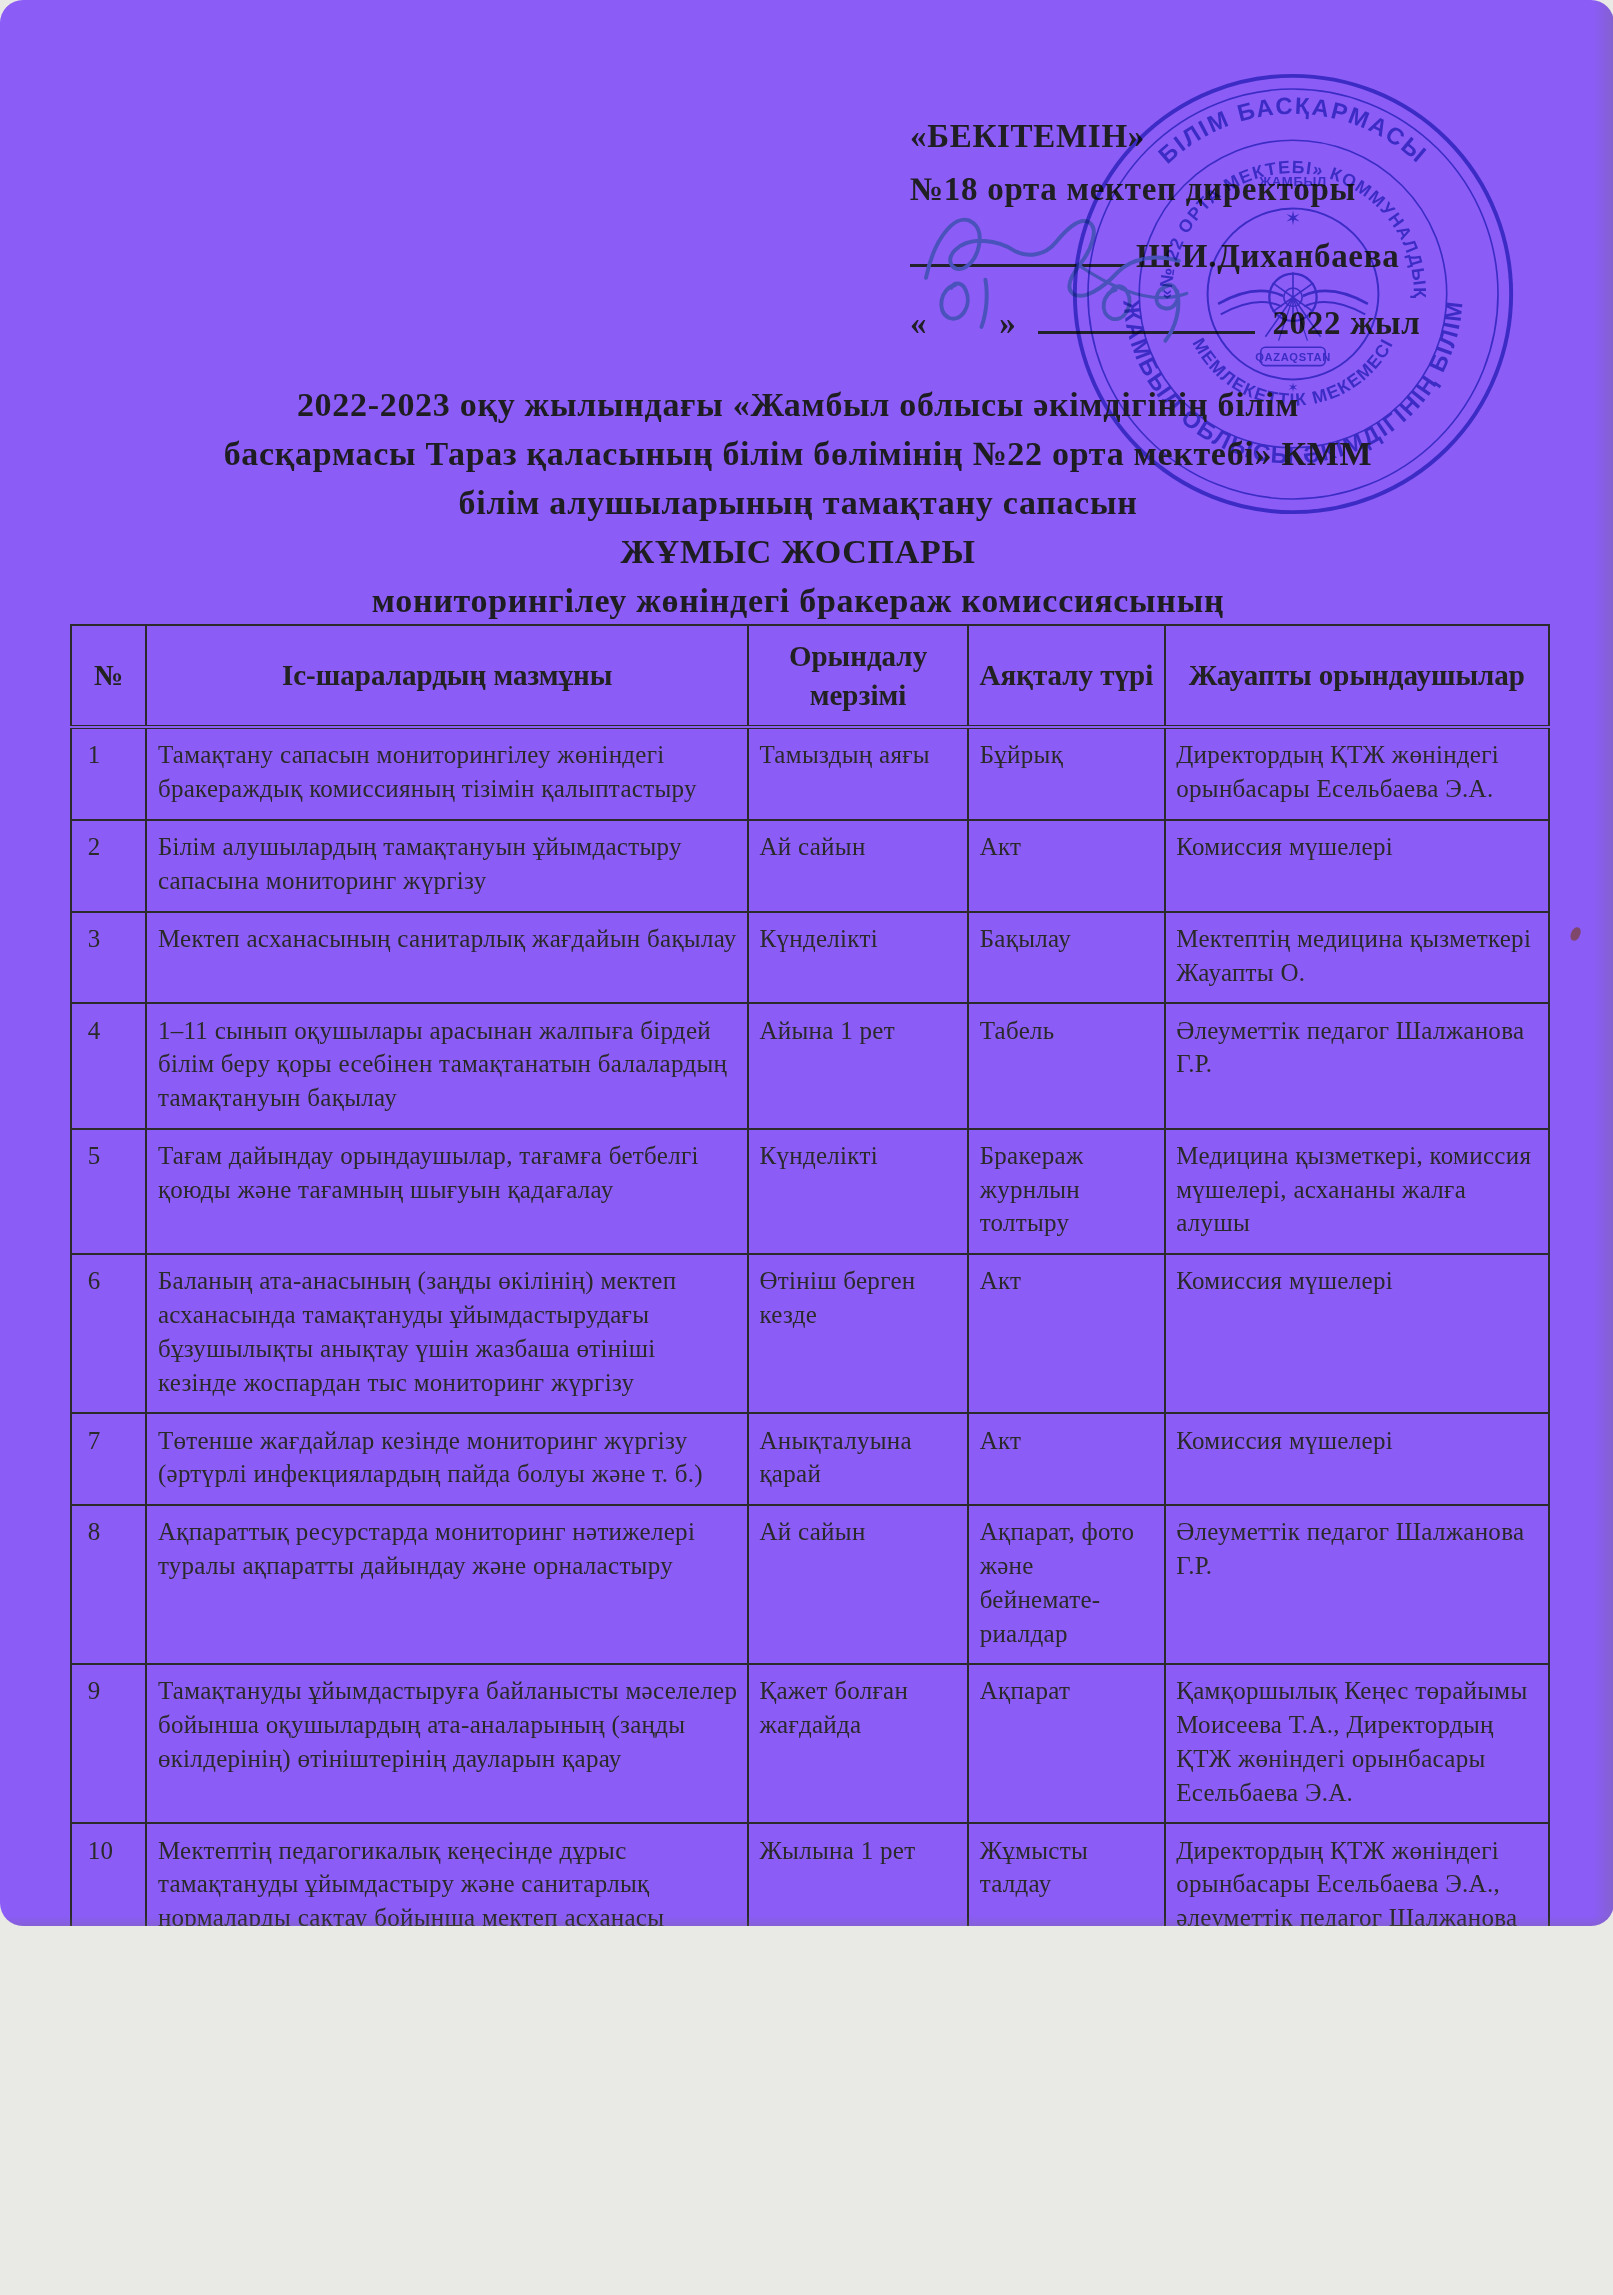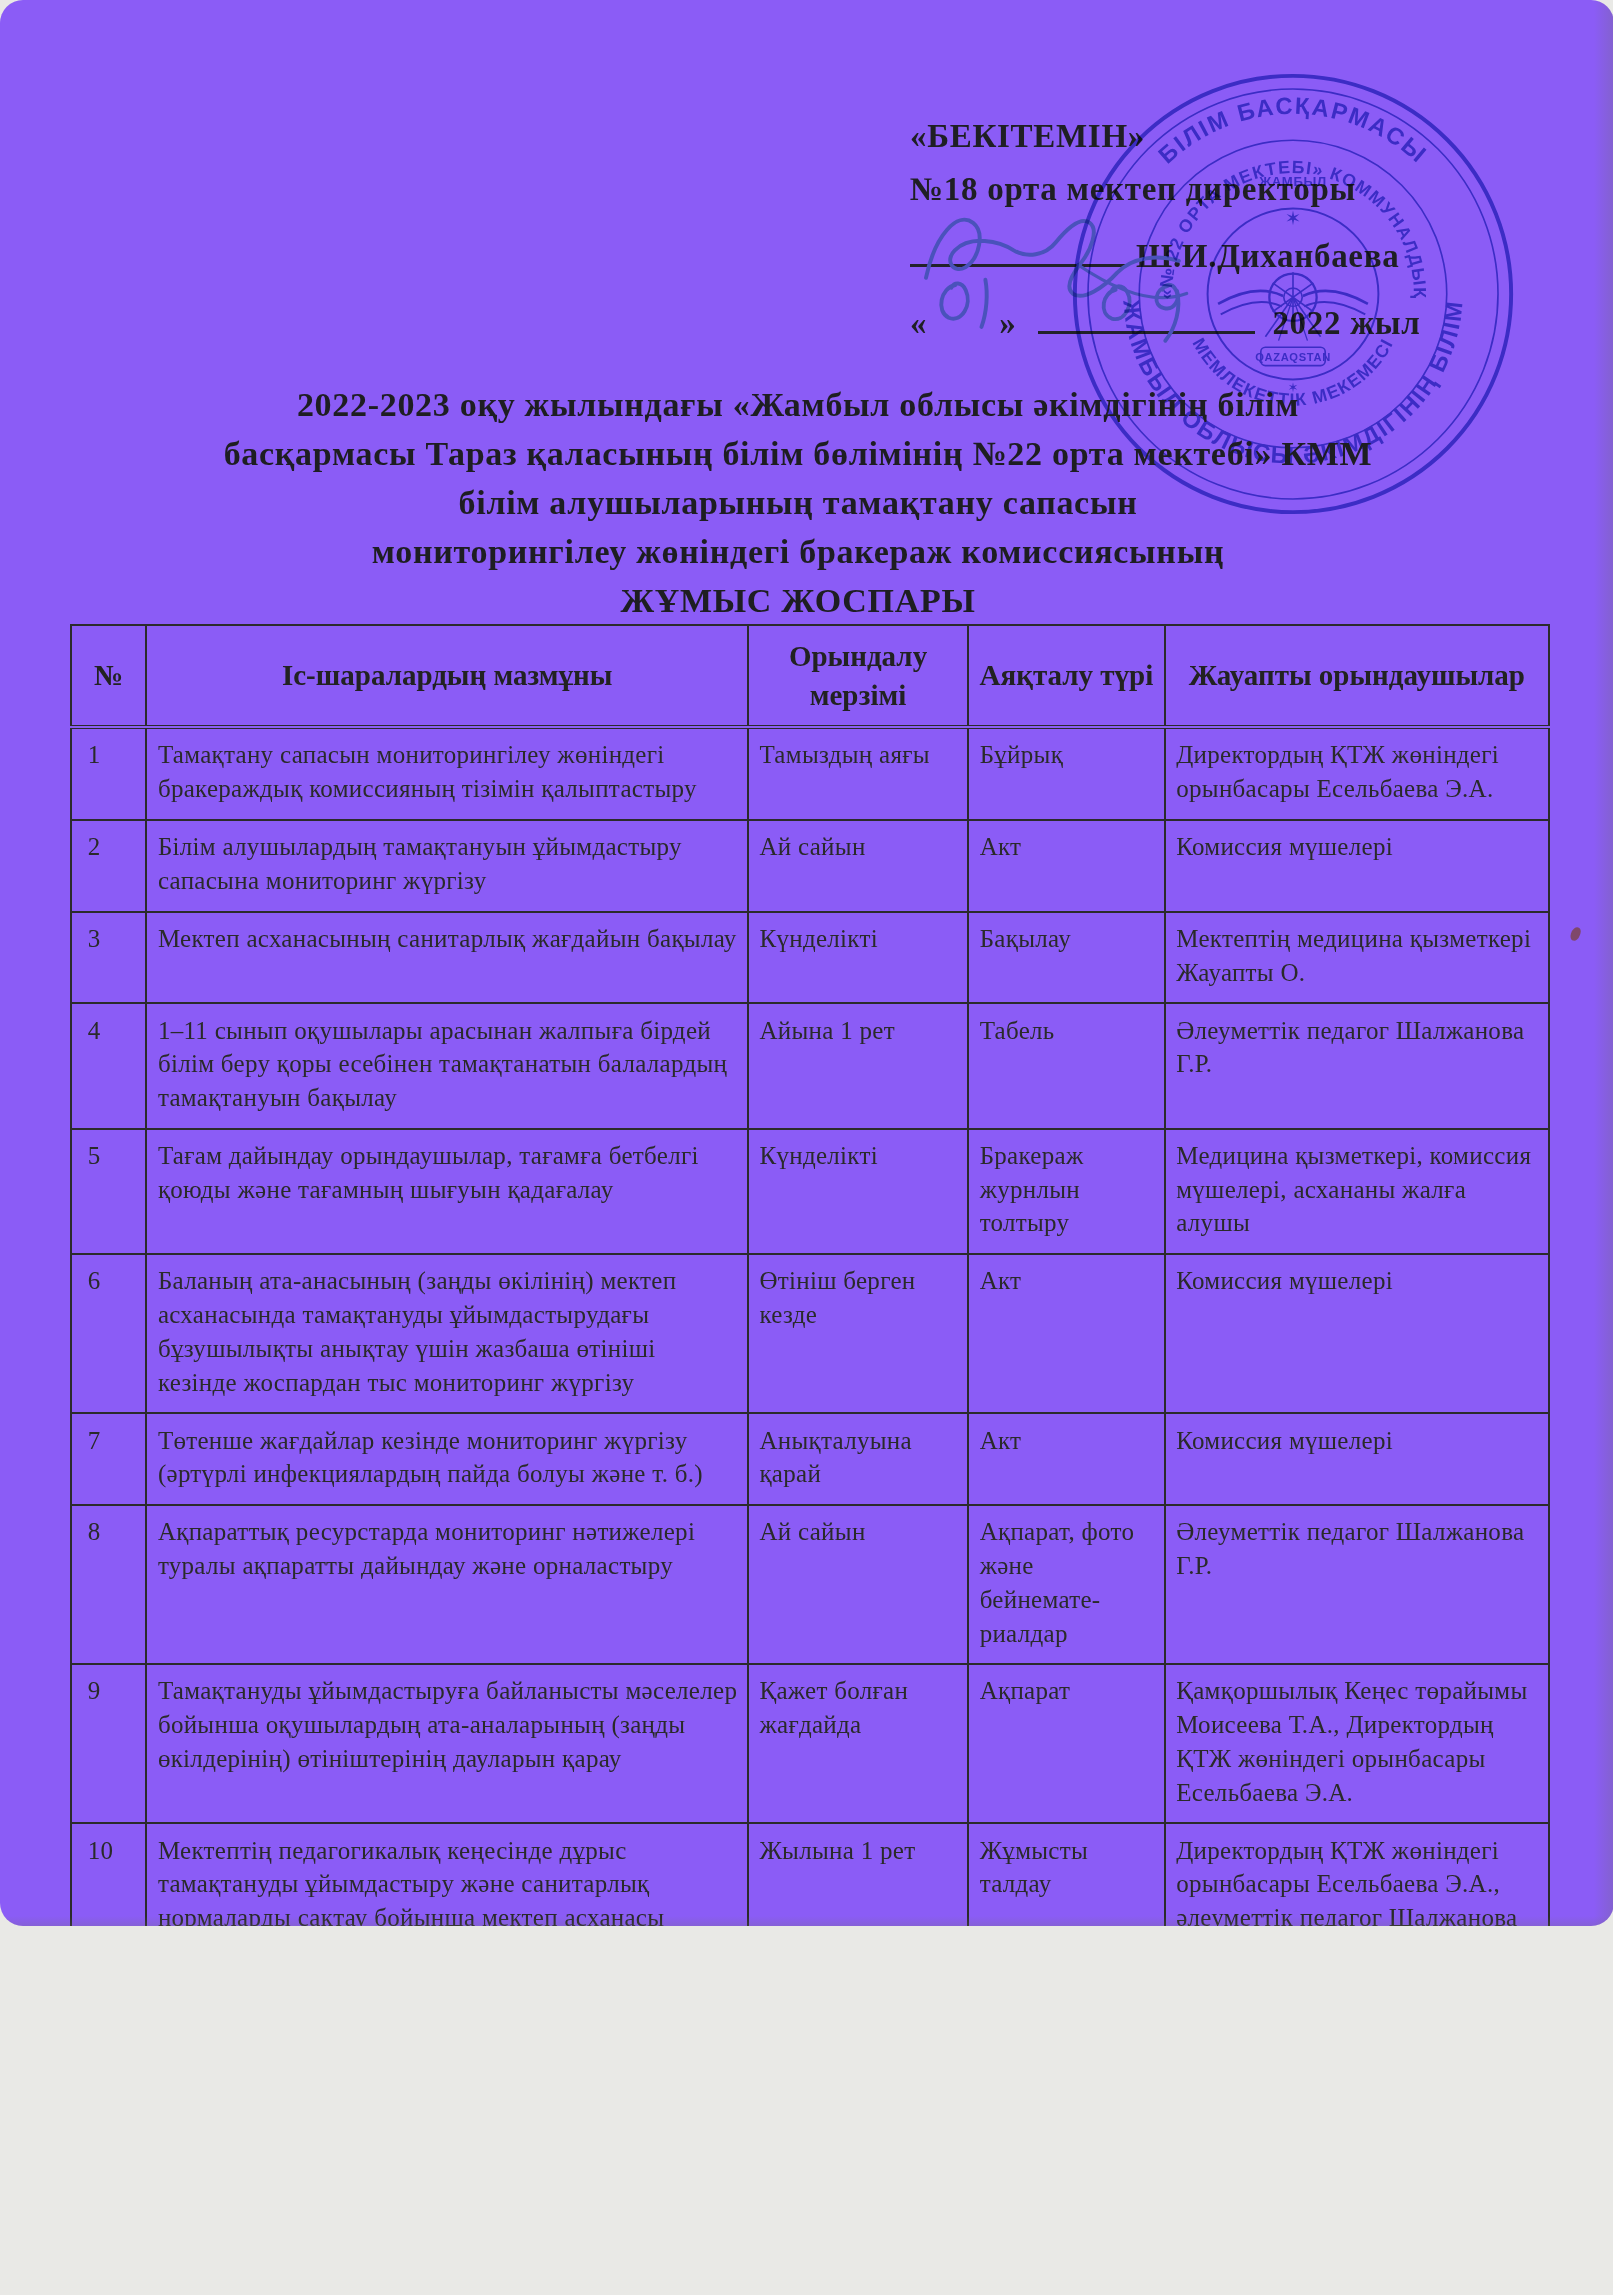"мониторингілеу жөніндегі бракераж" div { order: before "ЖҰМЫС ЖОСПАРЫ" -> after "ЖҰМЫС ЖОСПАРЫ" }
